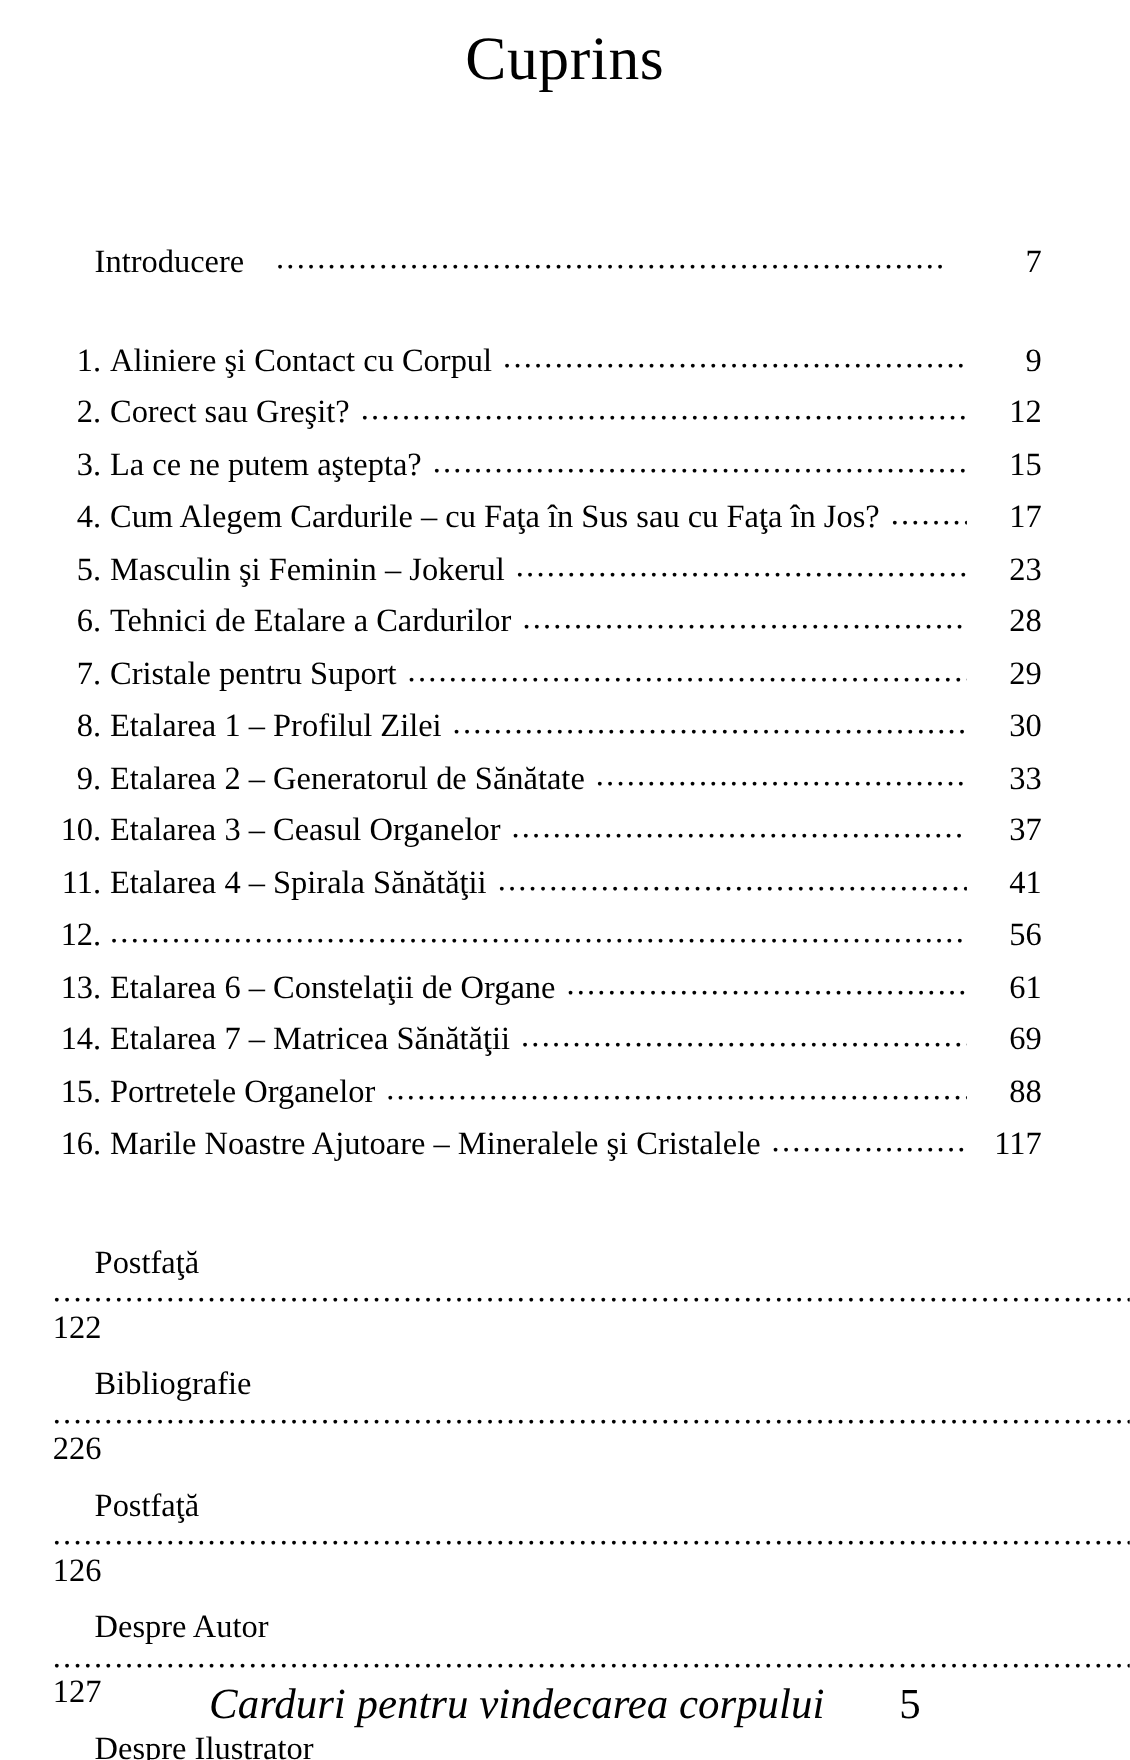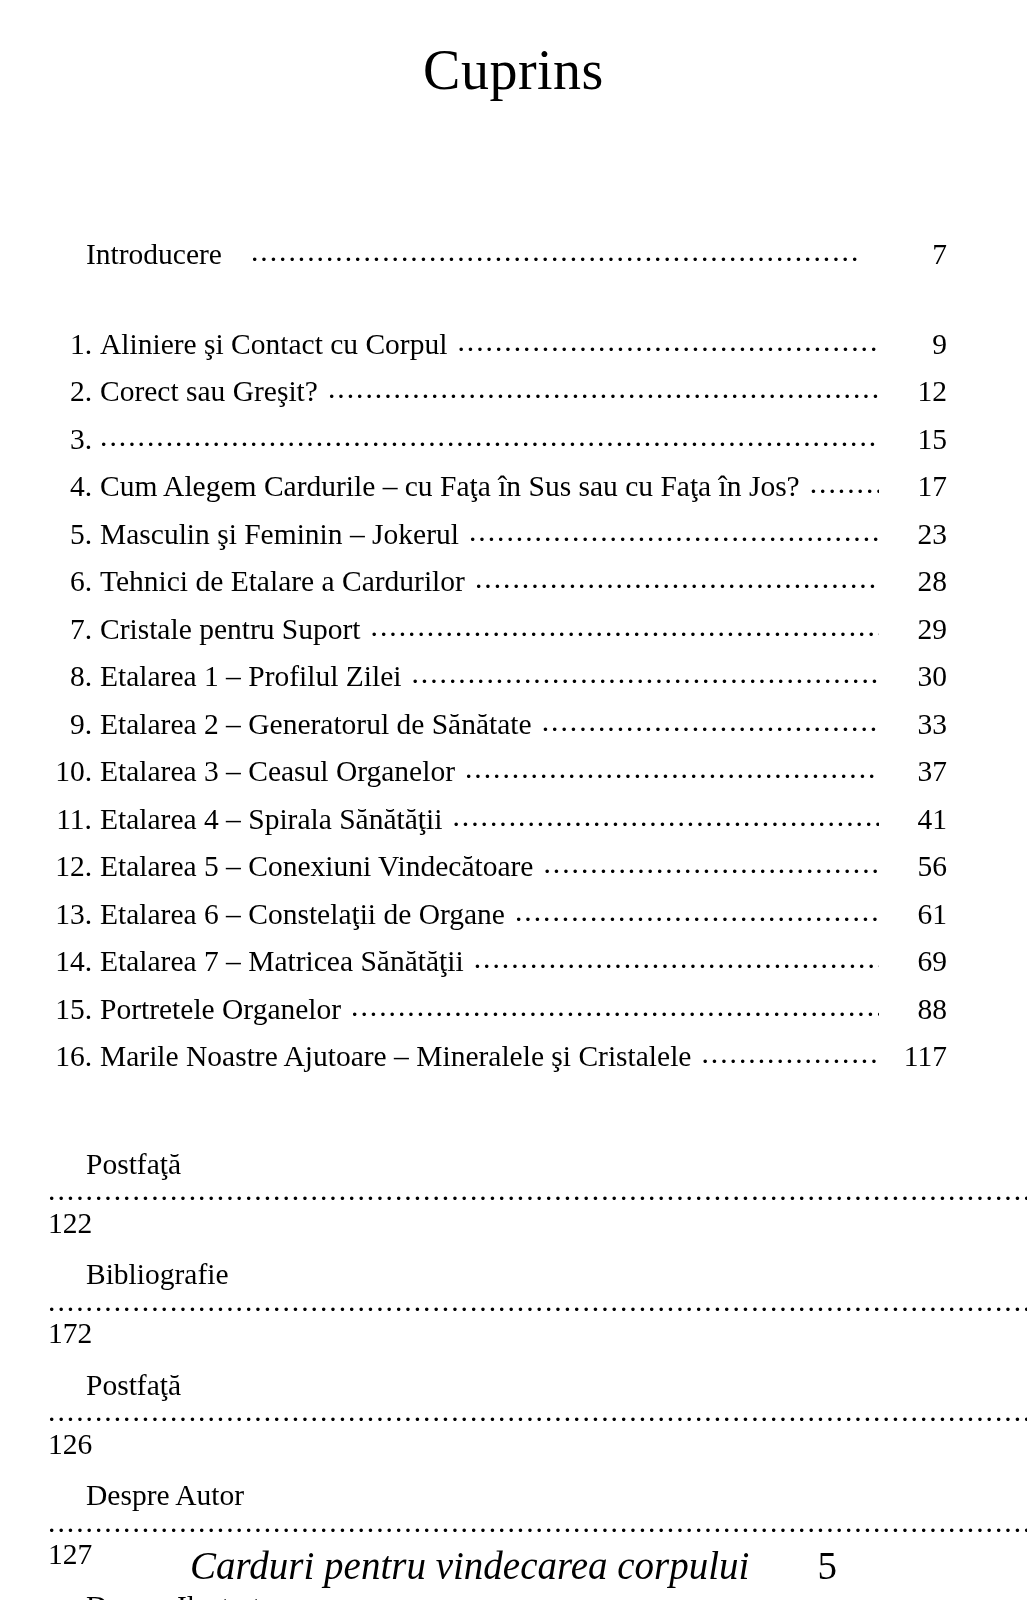"Cuprins" .page-title { margin: 16px -> 0 }
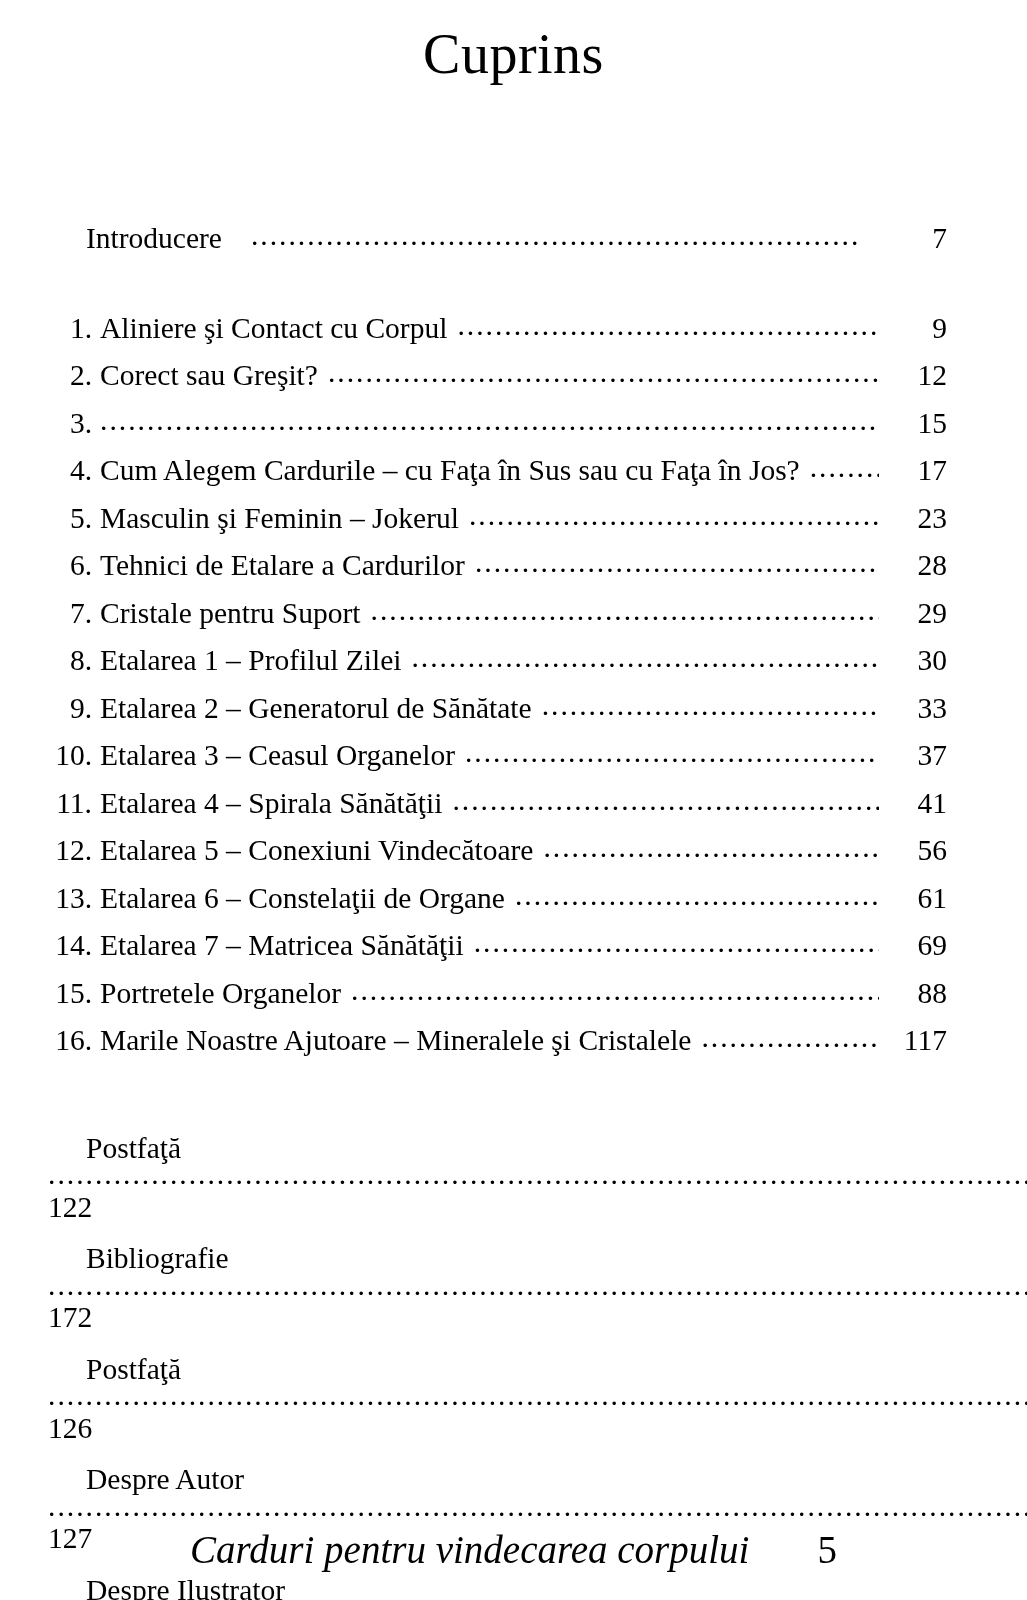"La ce ne putem aştepta?" span.toc-label { html: none -> <span>La ce ne putem aştepta?</span> }
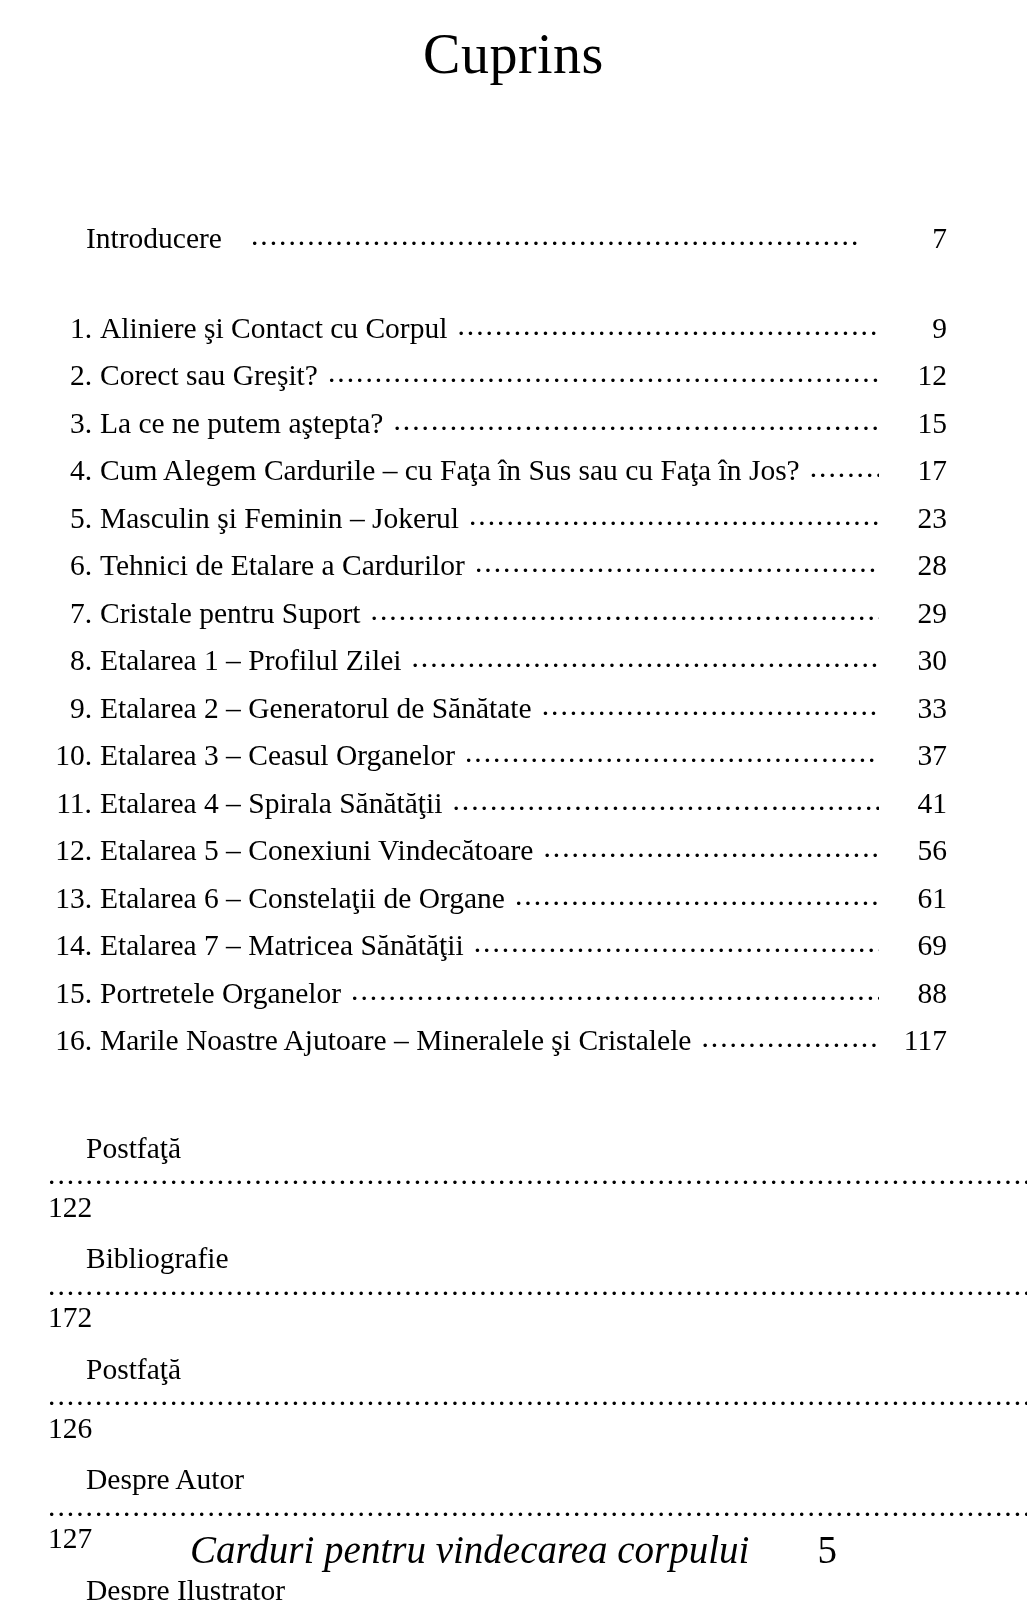"Etalarea 5 – Conexiuni Vindecătoare" span.toc-label { html: <span>Etalarea 5 – Conexiuni Vindecătoare</span> -> none }
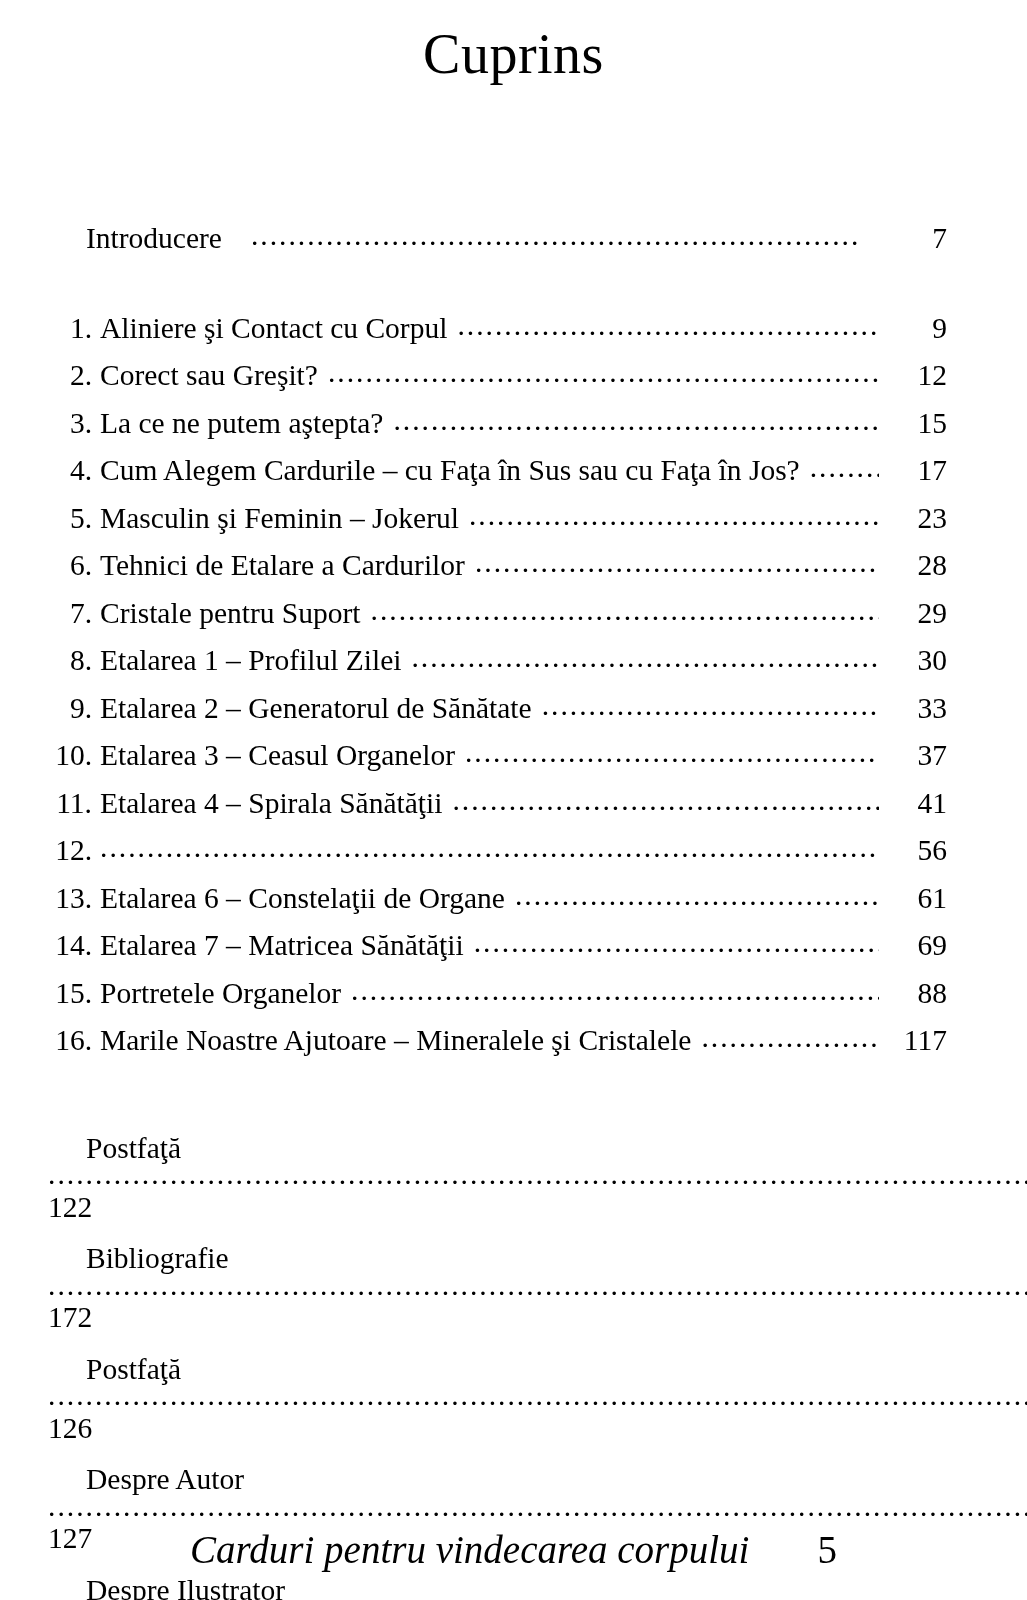"172" span.toc-page { text: 172 -> 226 }
